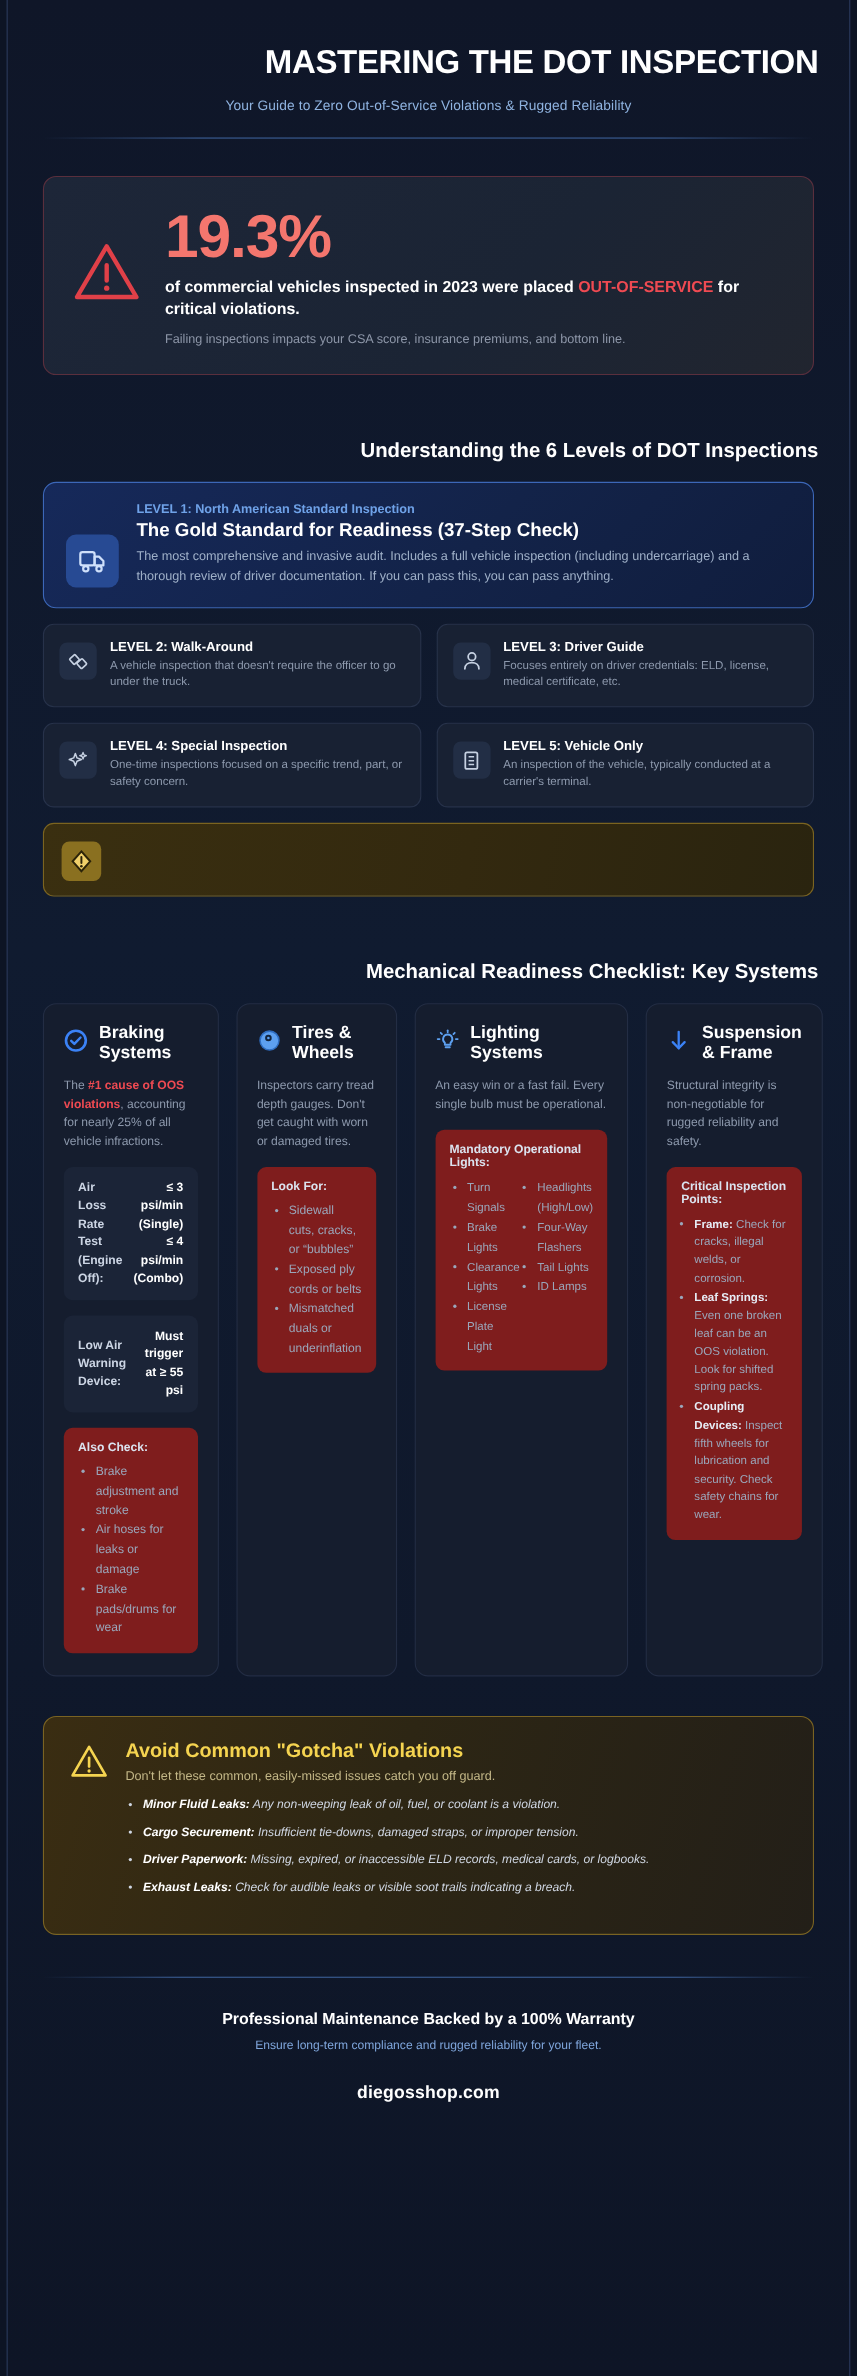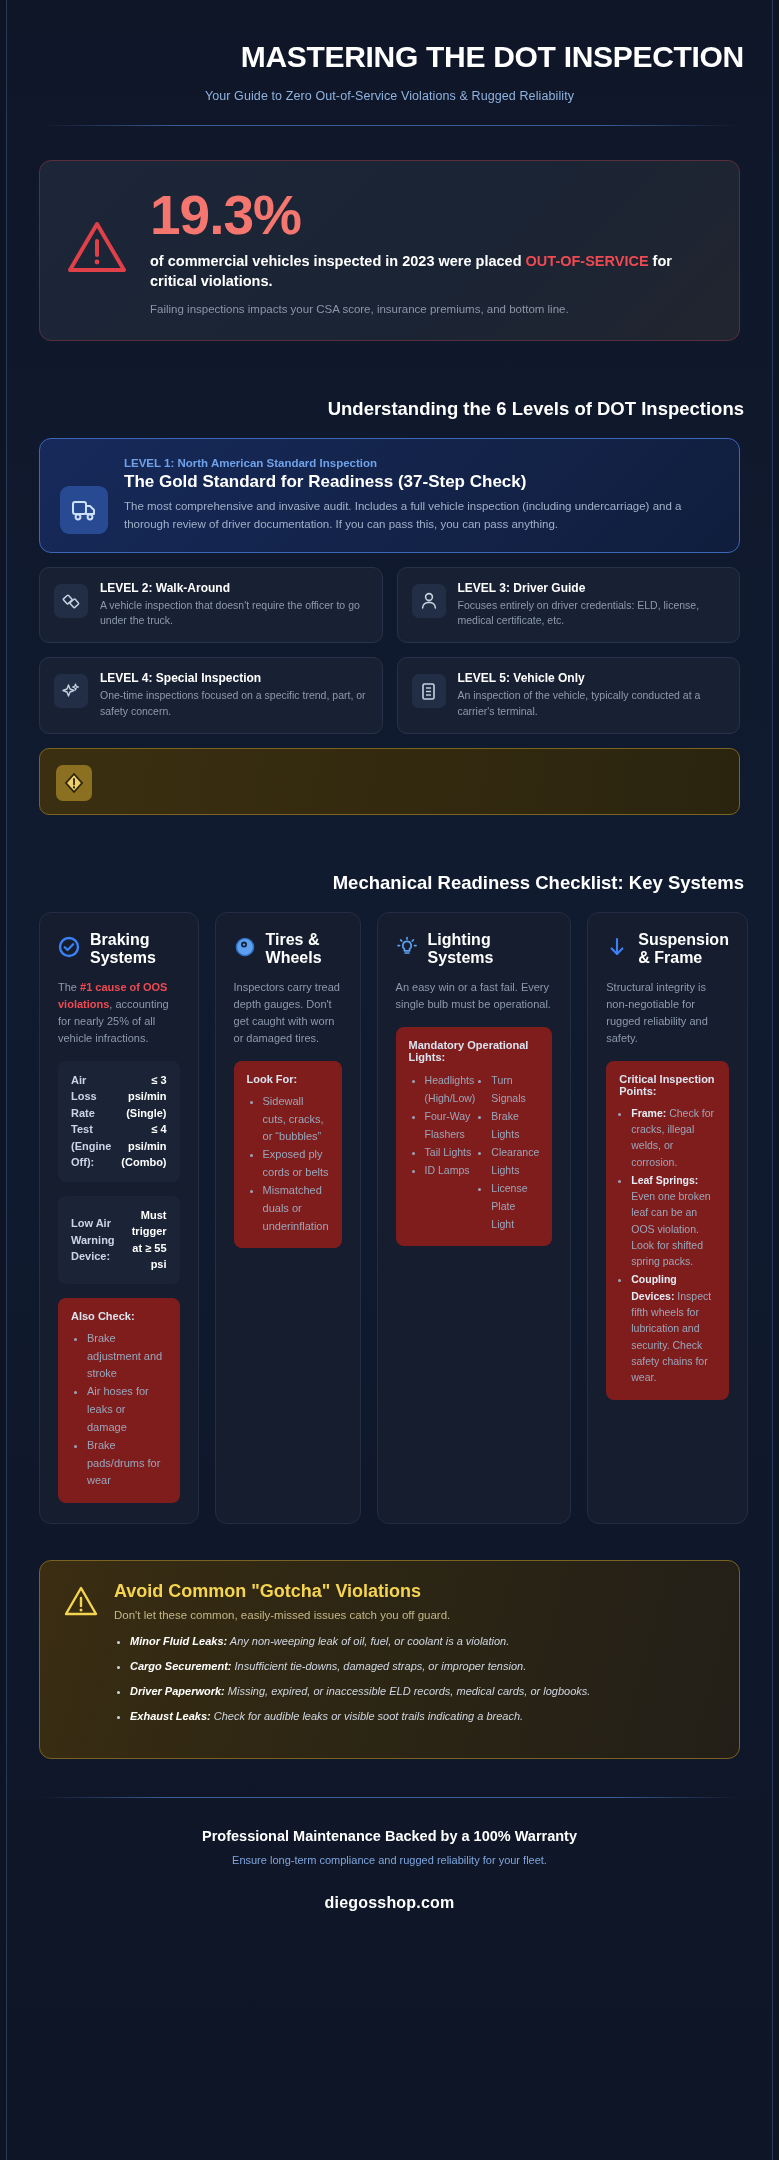"Headlights (High/Low)" ul { order: before "Turn Signals" -> after "Turn Signals" }
